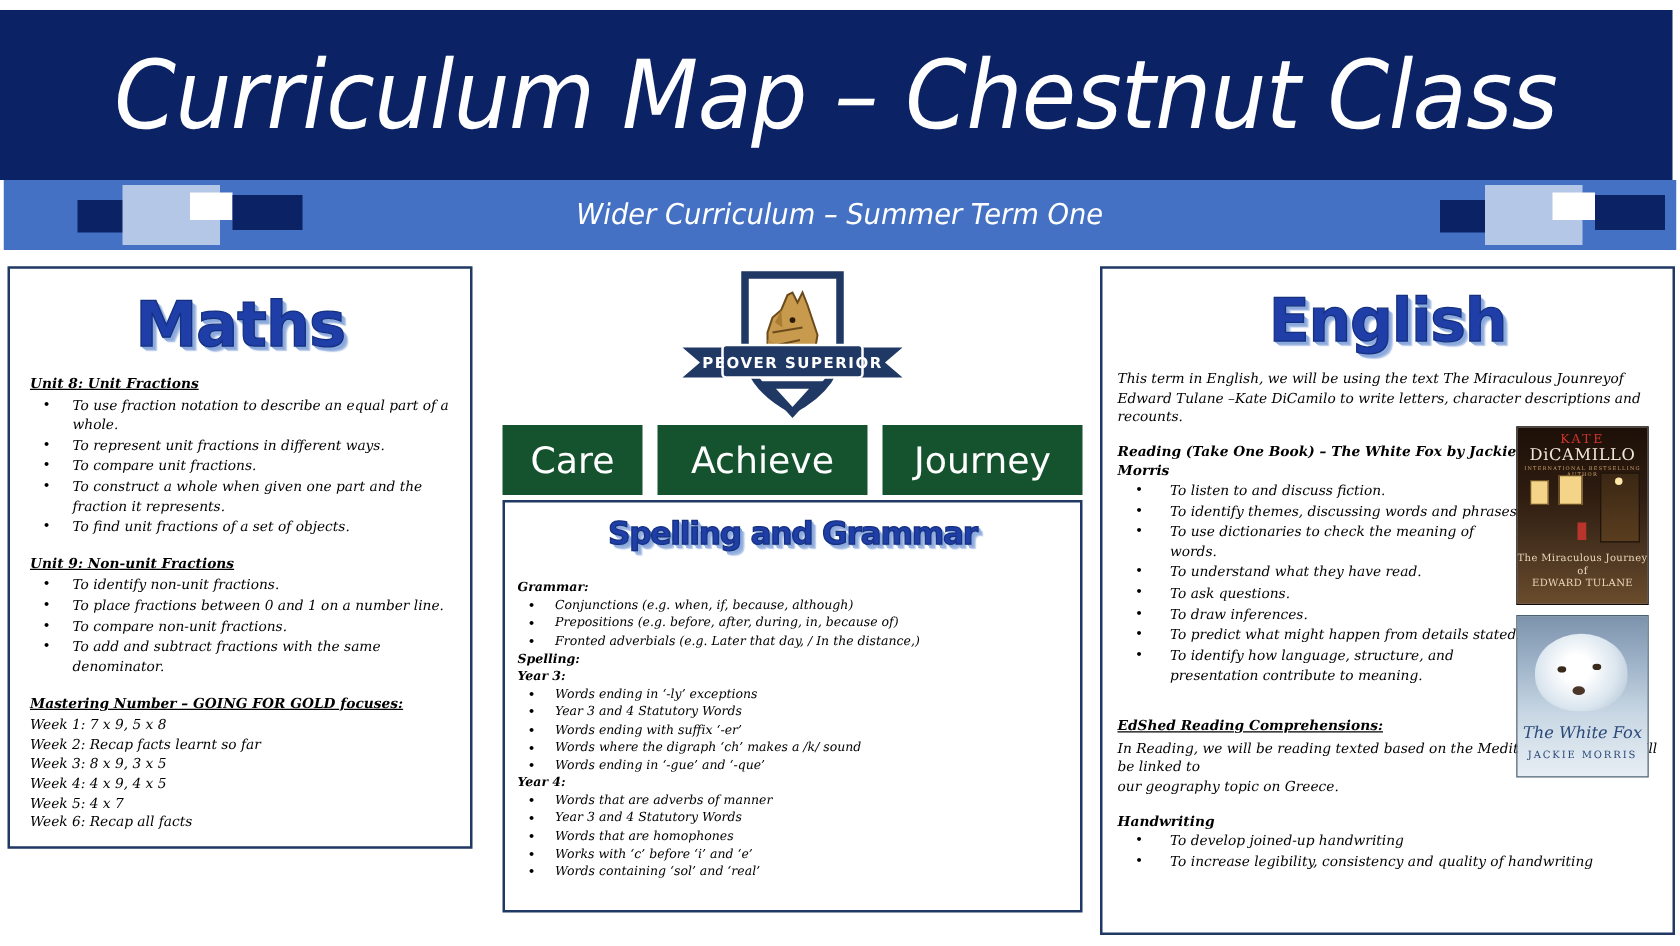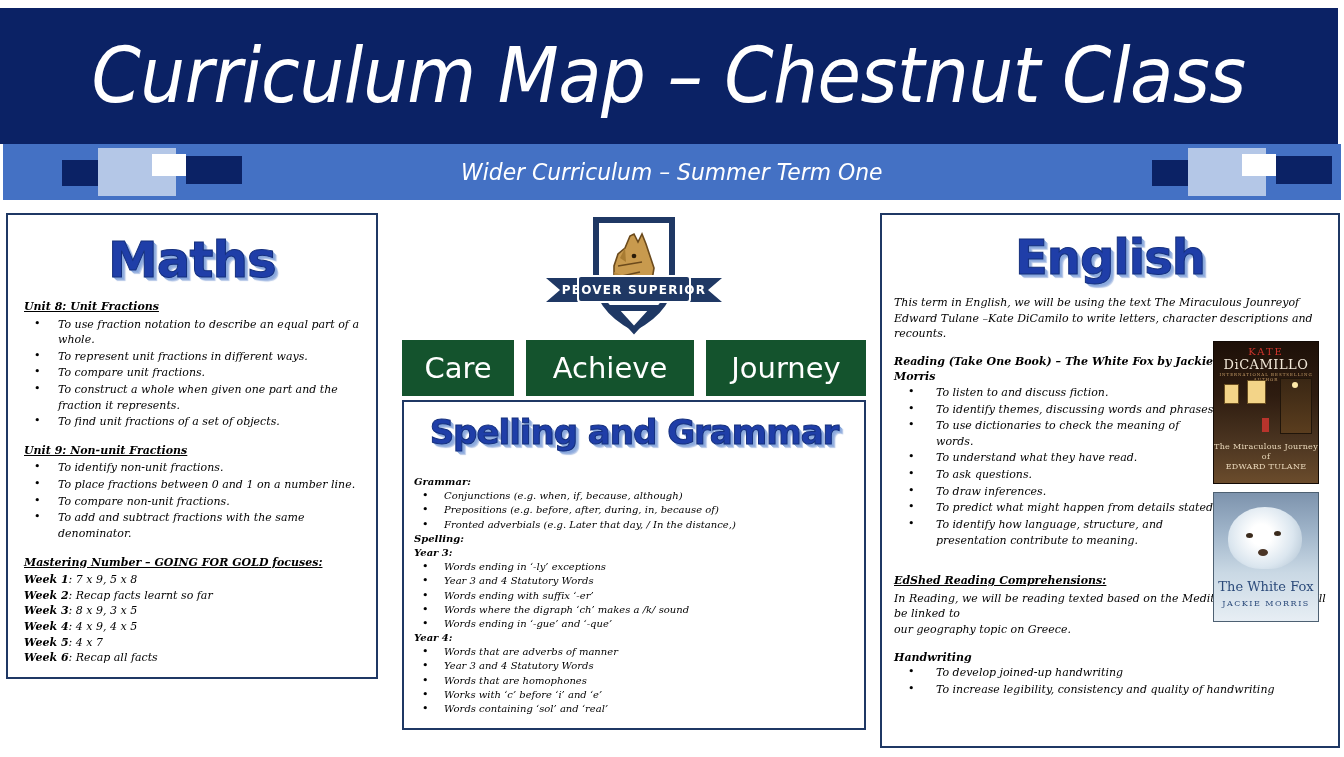"Spelling and Grammar" #sg-title { font-size: 34px -> 25px }
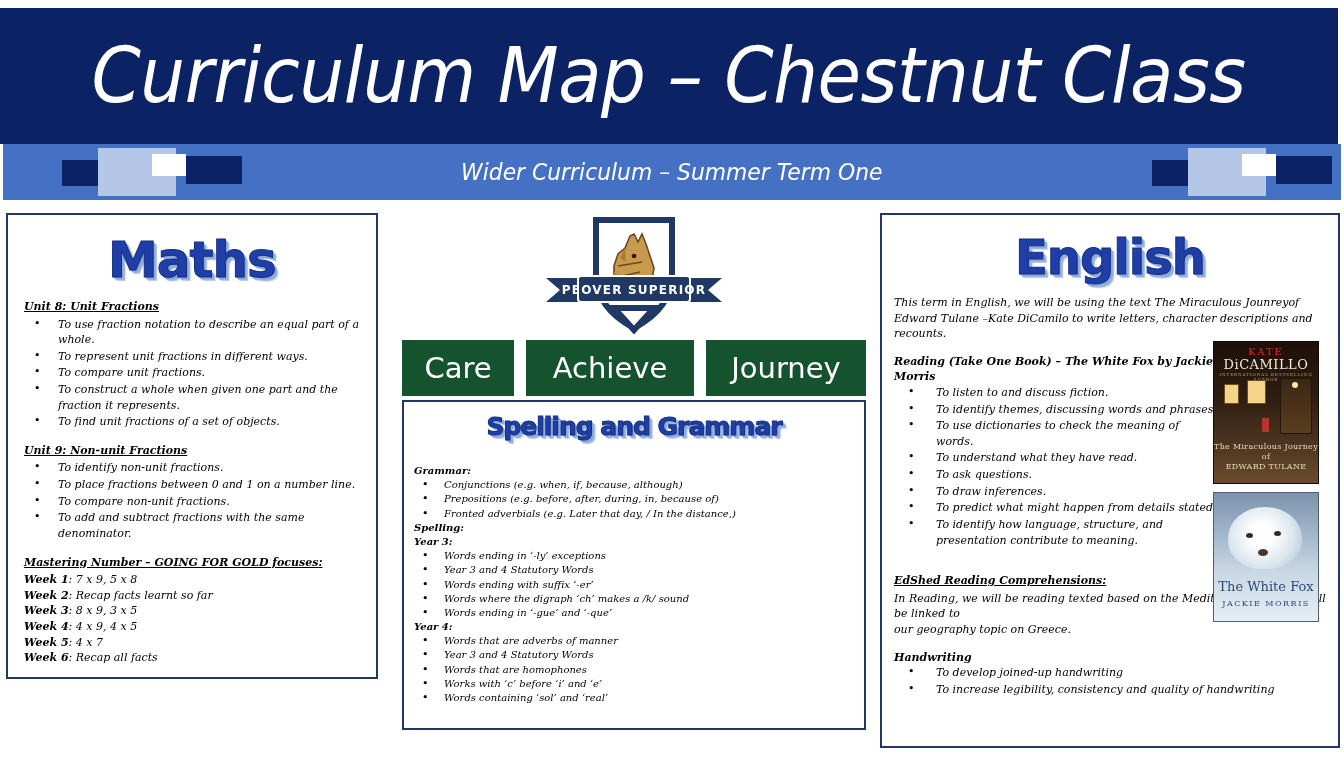"Week 1" .week-line b { font-weight: bold -> normal }
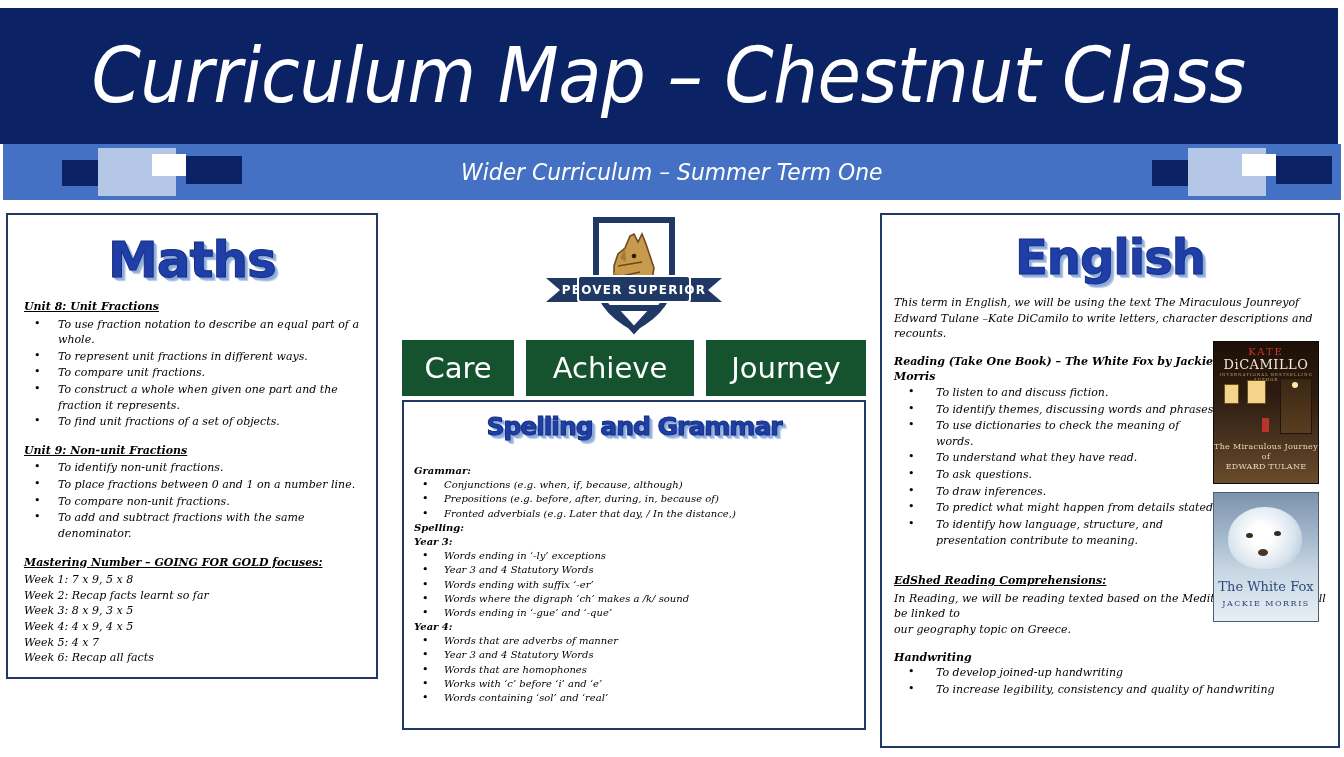"The White Fox" #book-fox .bk-t2 { font-style: none -> italic }
